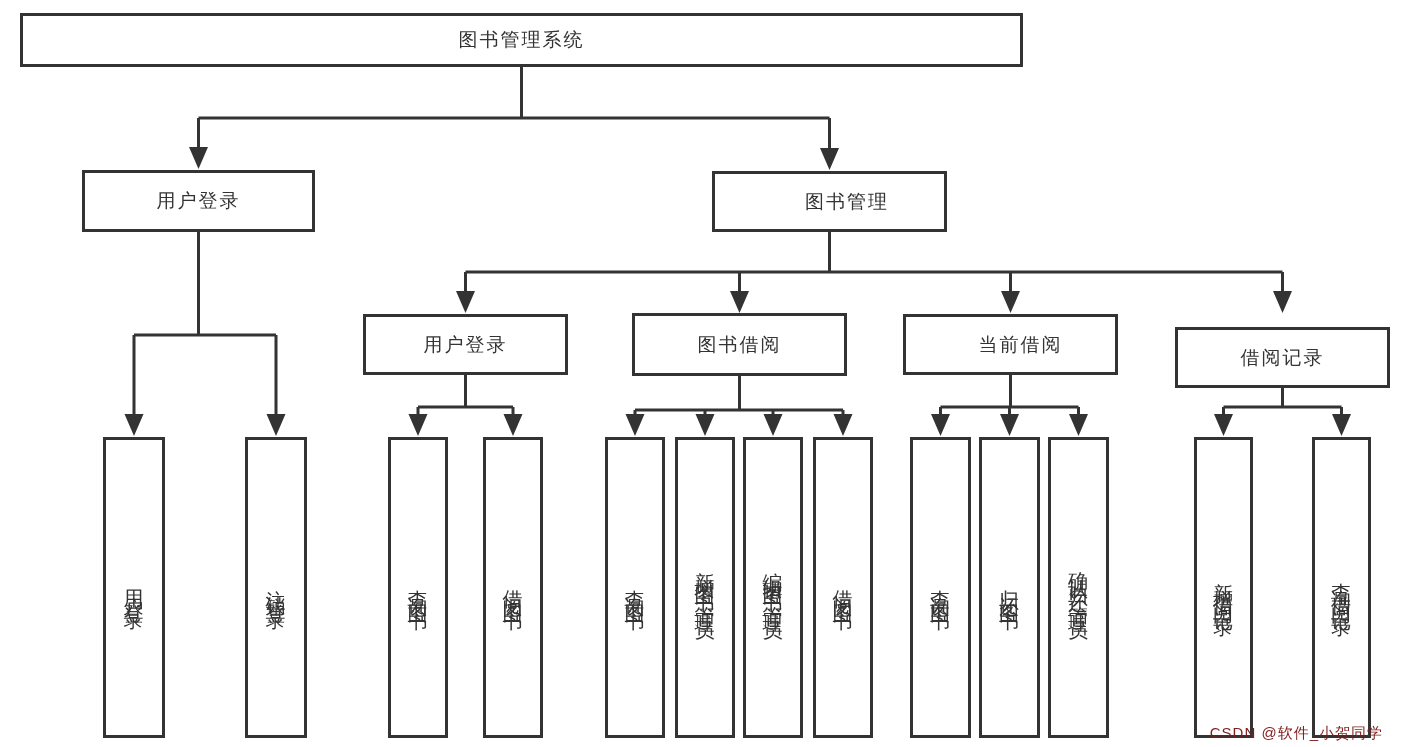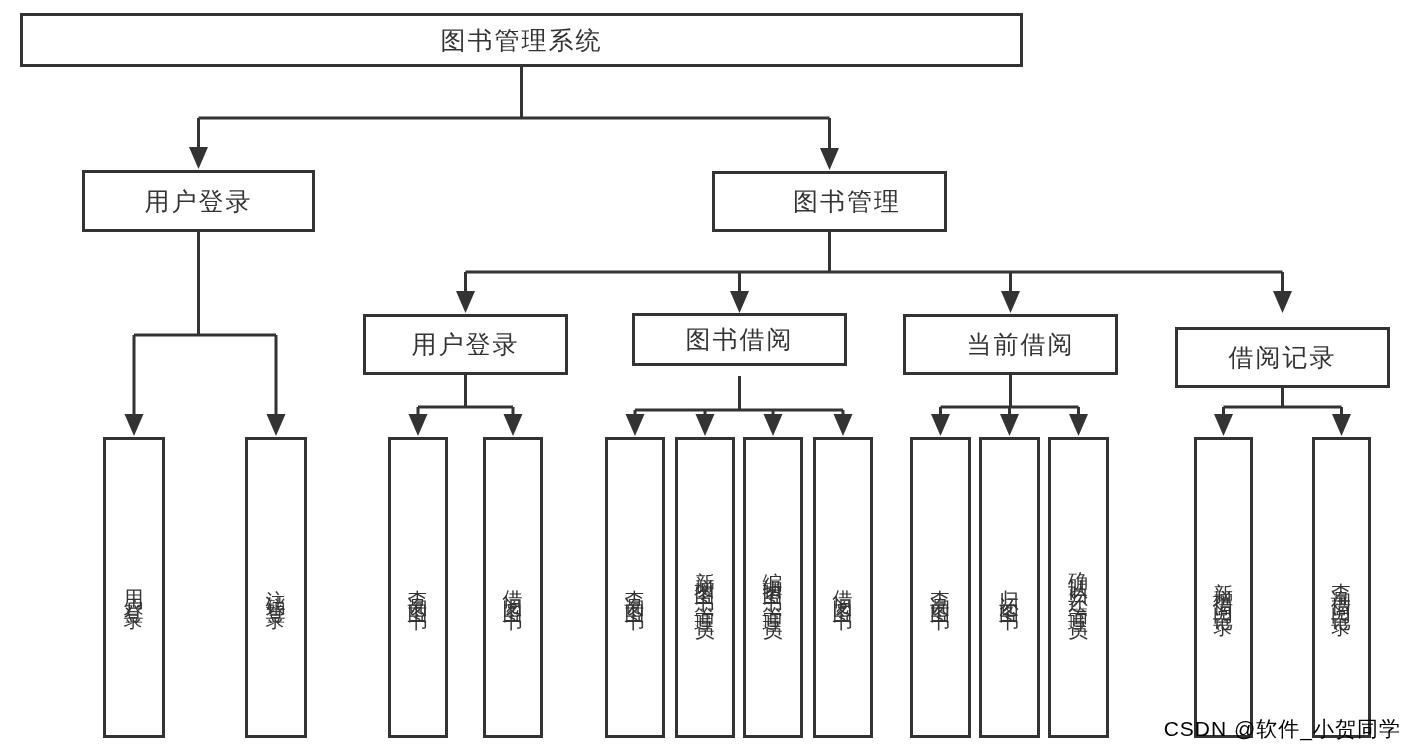"图书管理系统" .box.h span { font-size: 25px -> 19px }
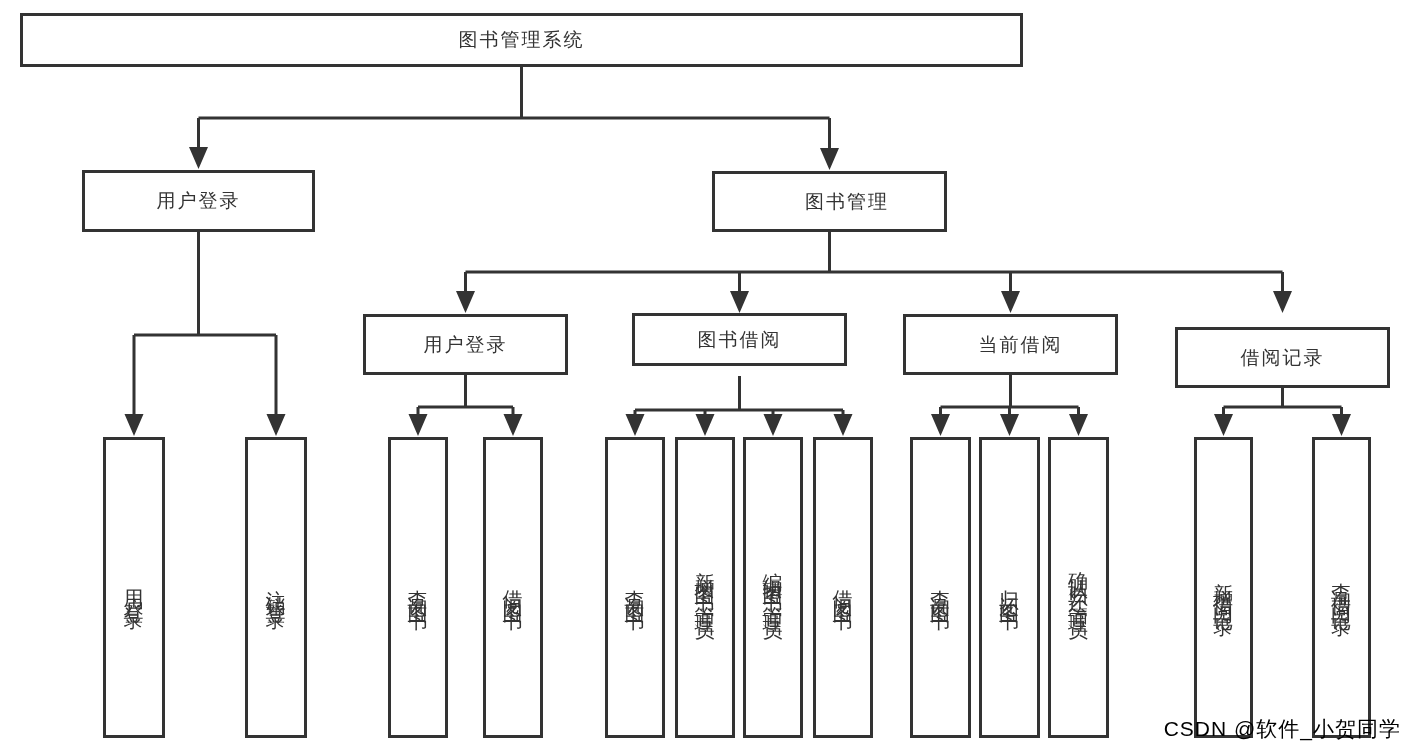"图书借阅" div.box { height: 53px -> 63px }
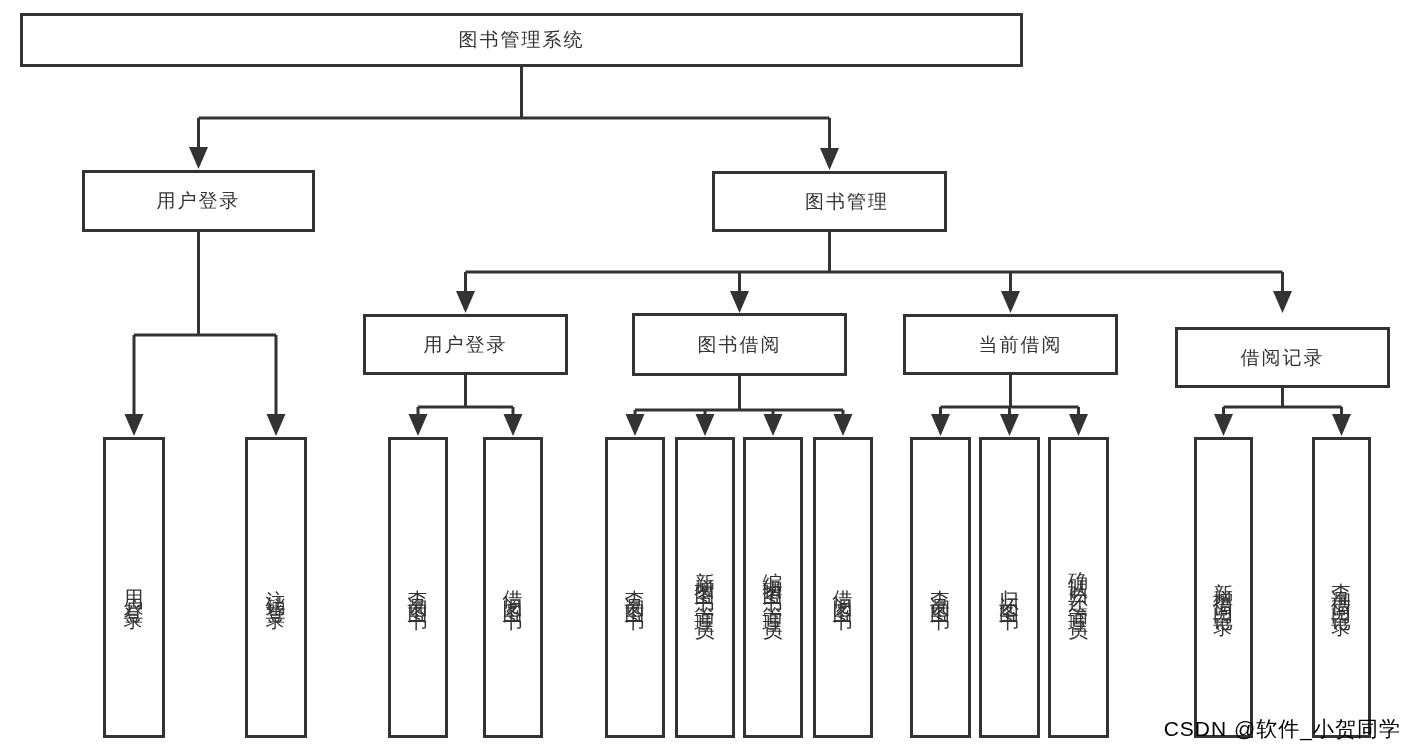"CSDN @软件_小贺同学" .watermark { color: #000000 -> #7f1d1d; font-size: 21px -> 15px; right: 4px -> 22px }
